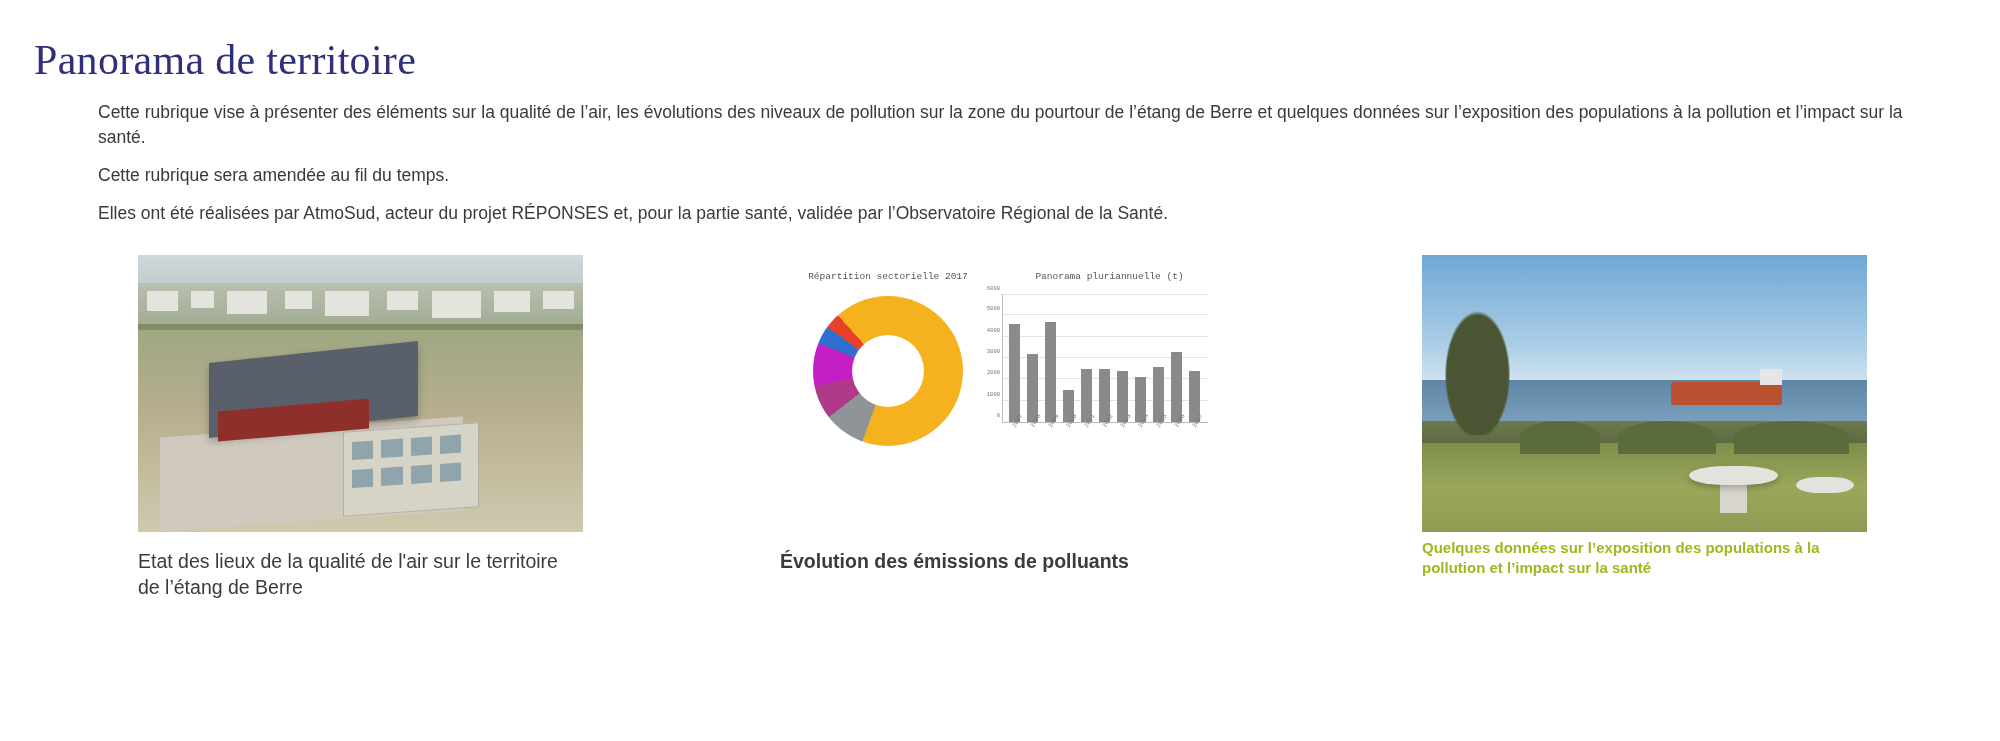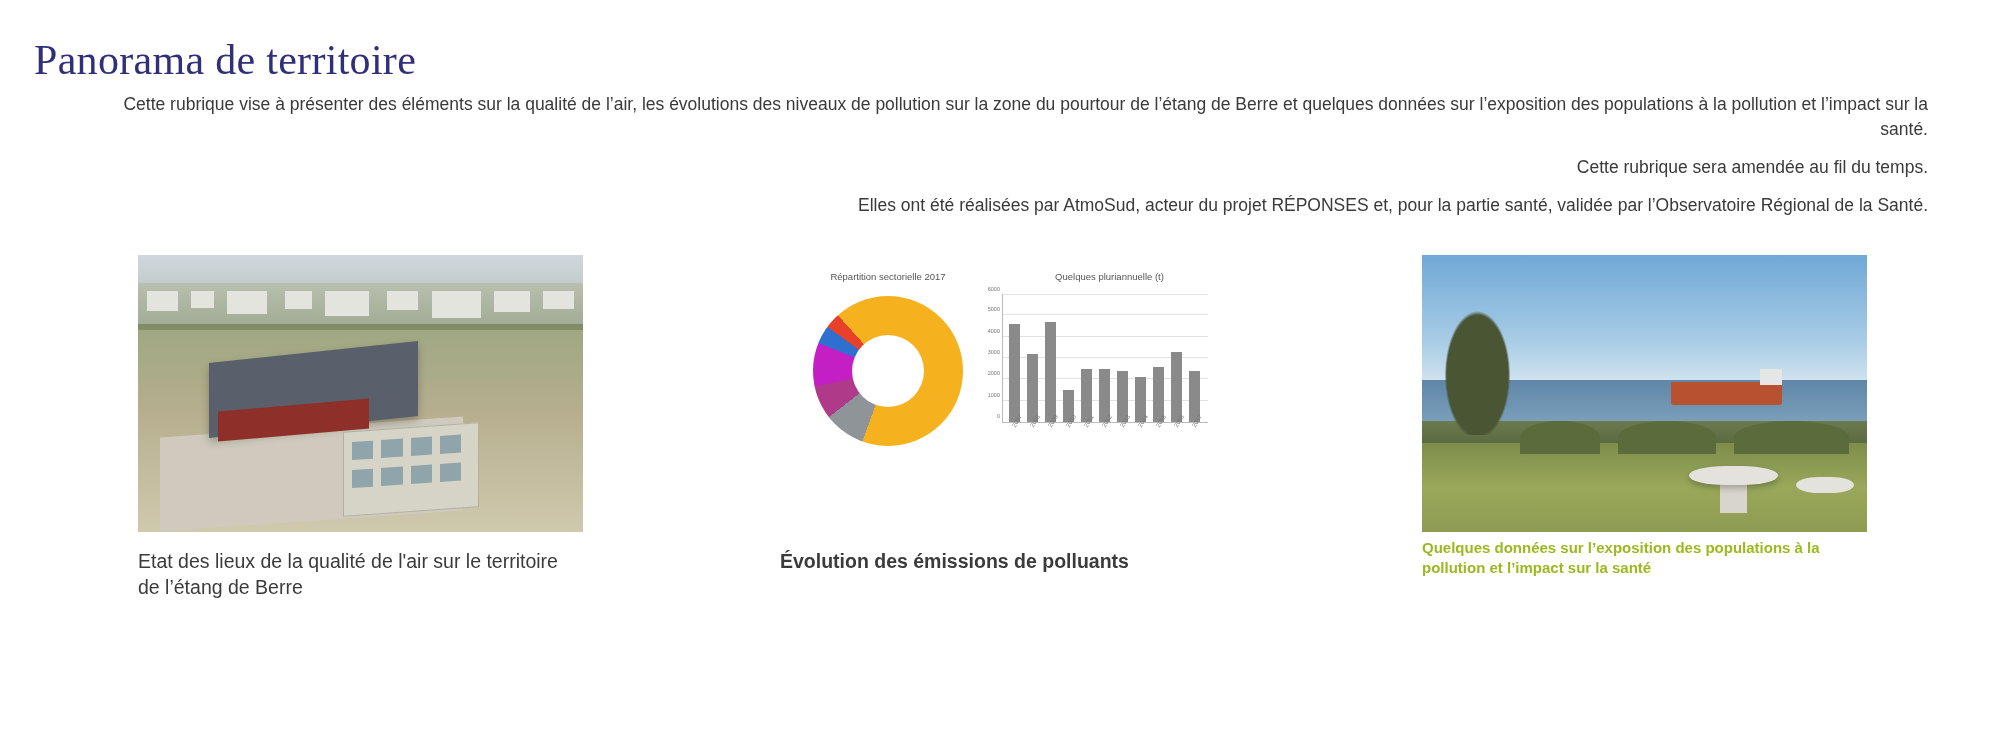"Cette rubrique vise à présenter" .intro p { margin: 0 0 13px 0 -> 8px 0 13px 0; text-align: right -> none }
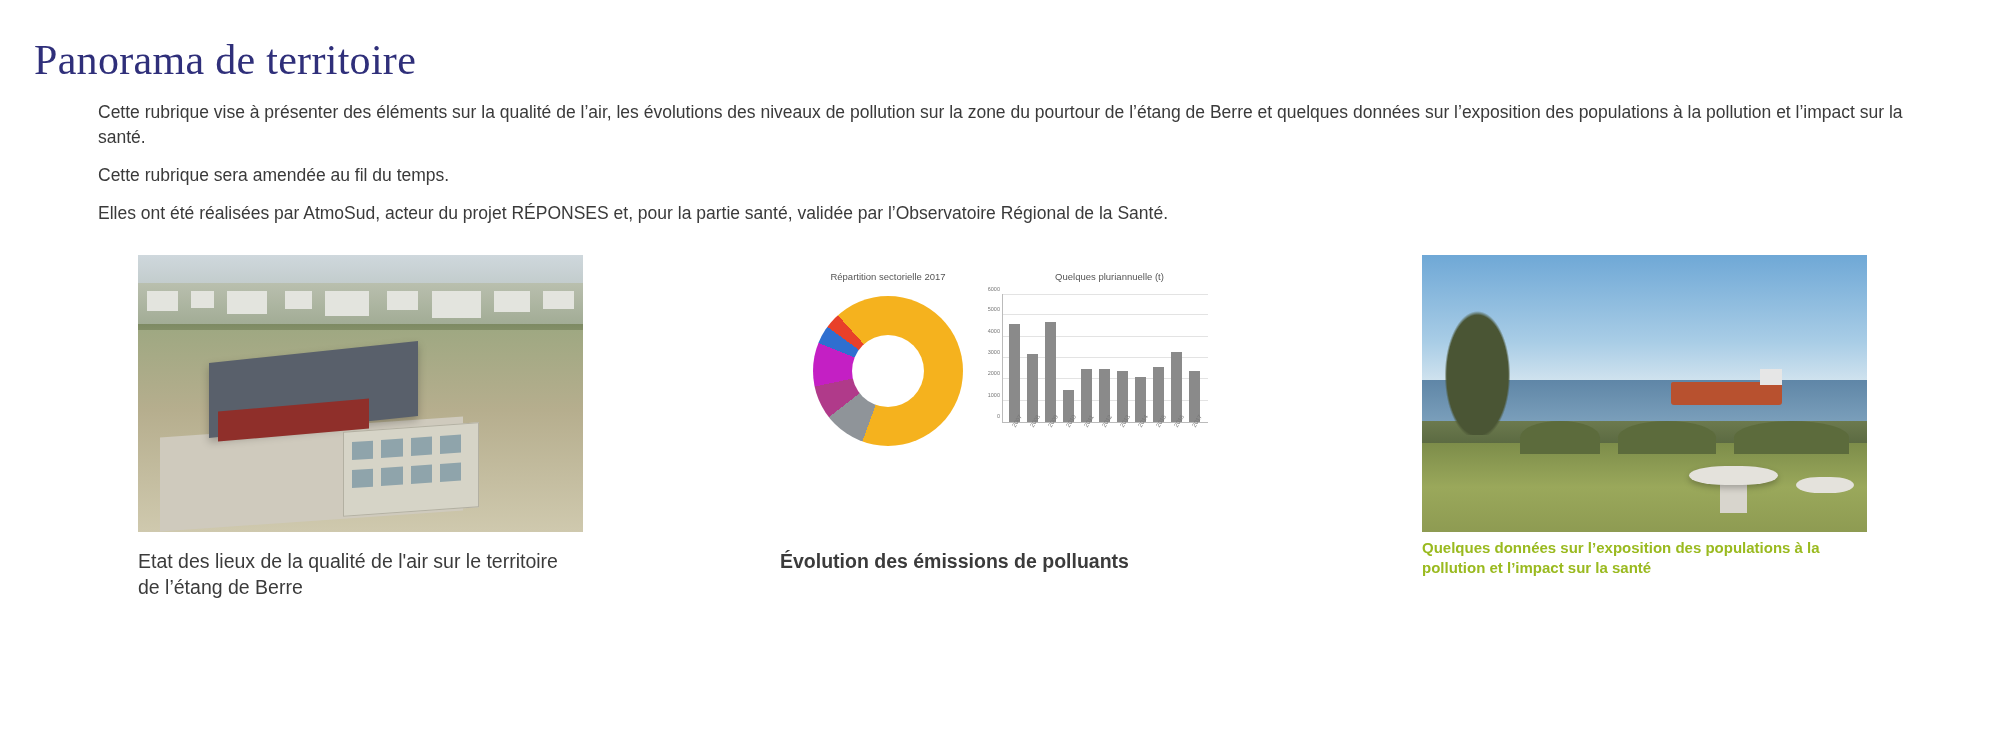"Répartition sectorielle 2017" .charts { font-family: none -> Liberation Mono, monospace }
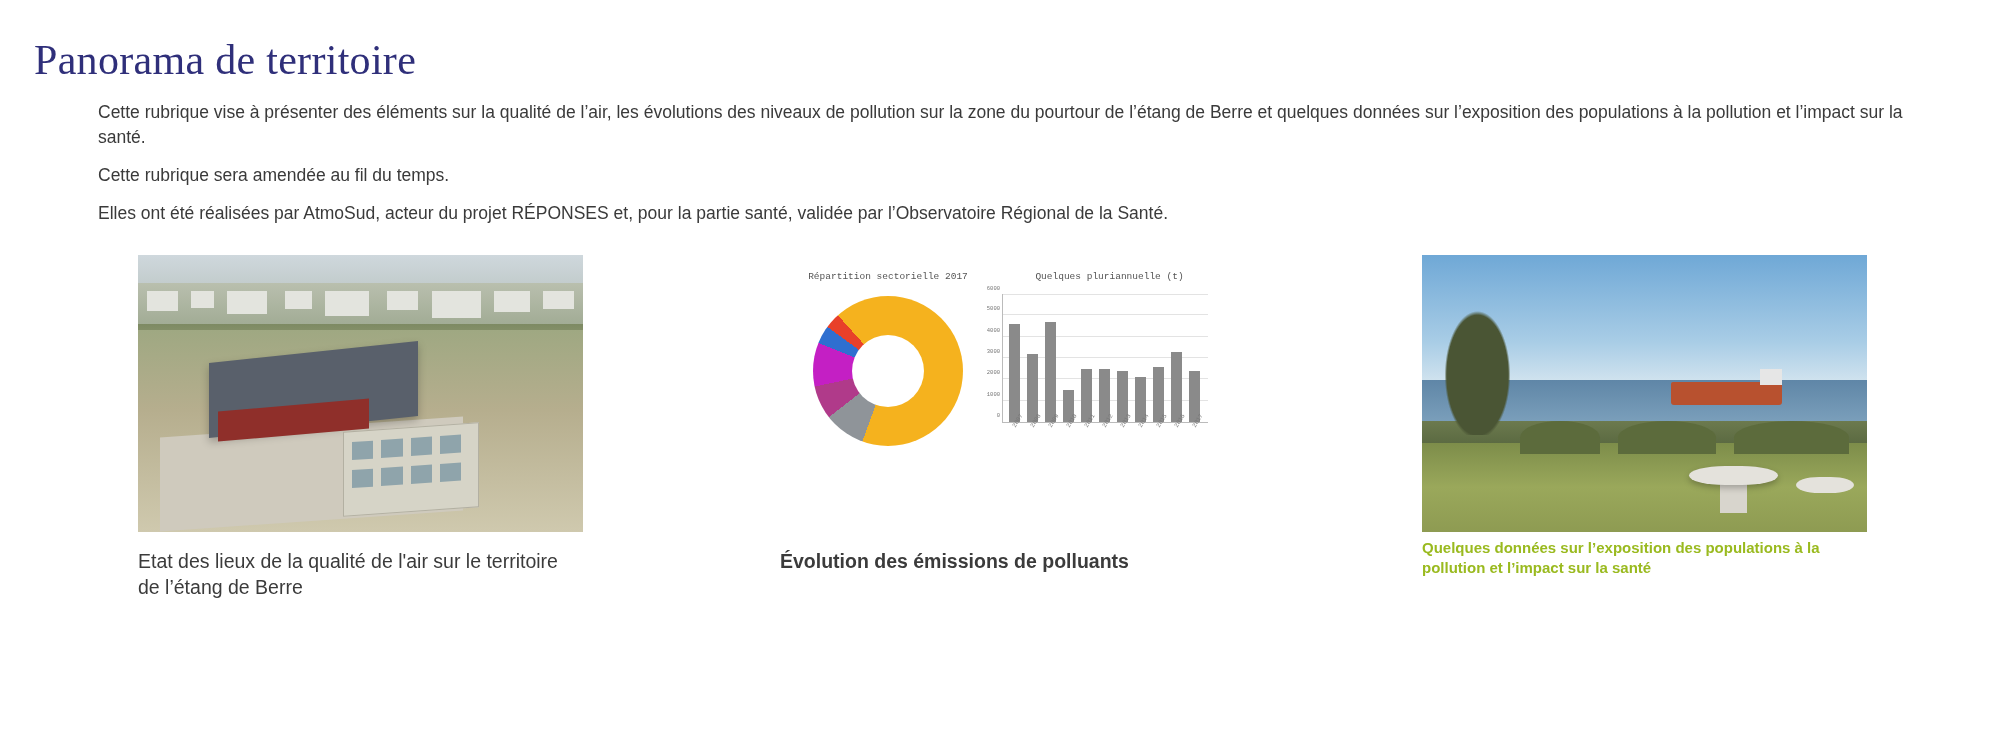"Quelques pluriannuelle (t)" div.chart-cap { text: Quelques -> Panorama }
